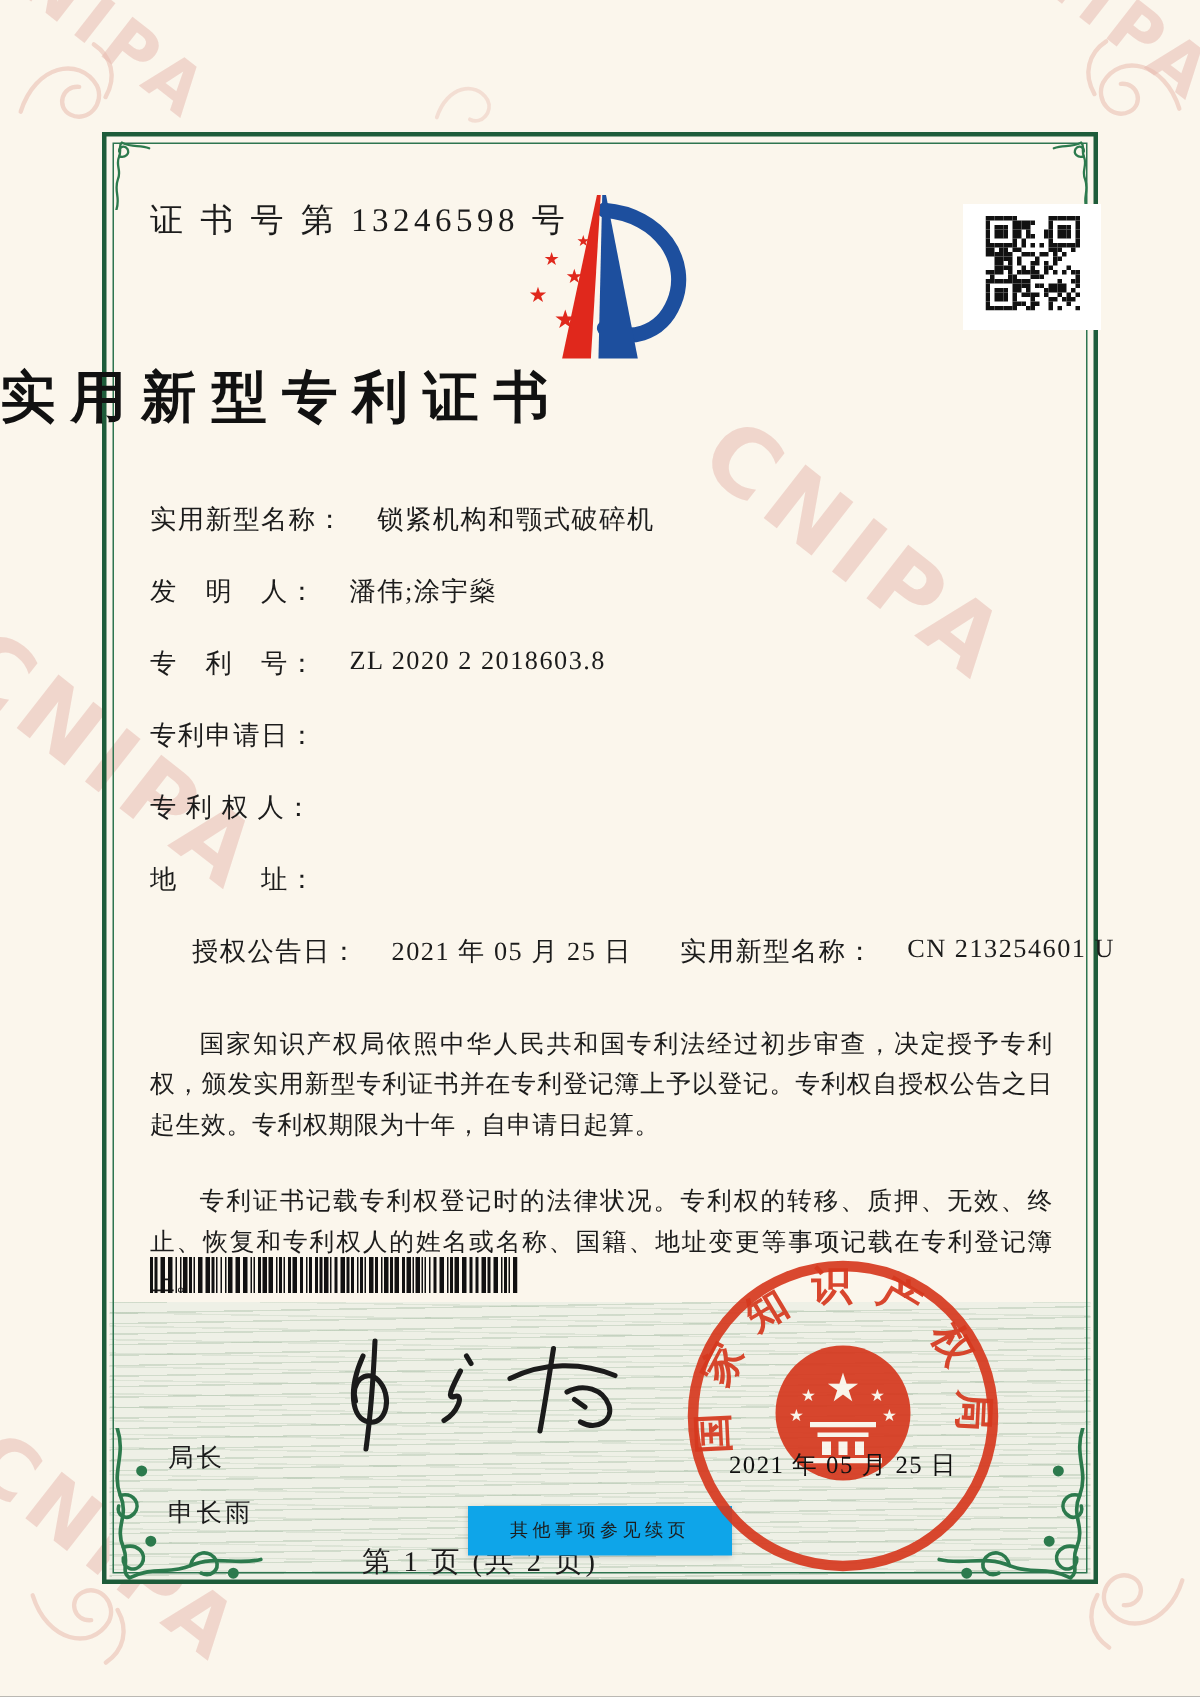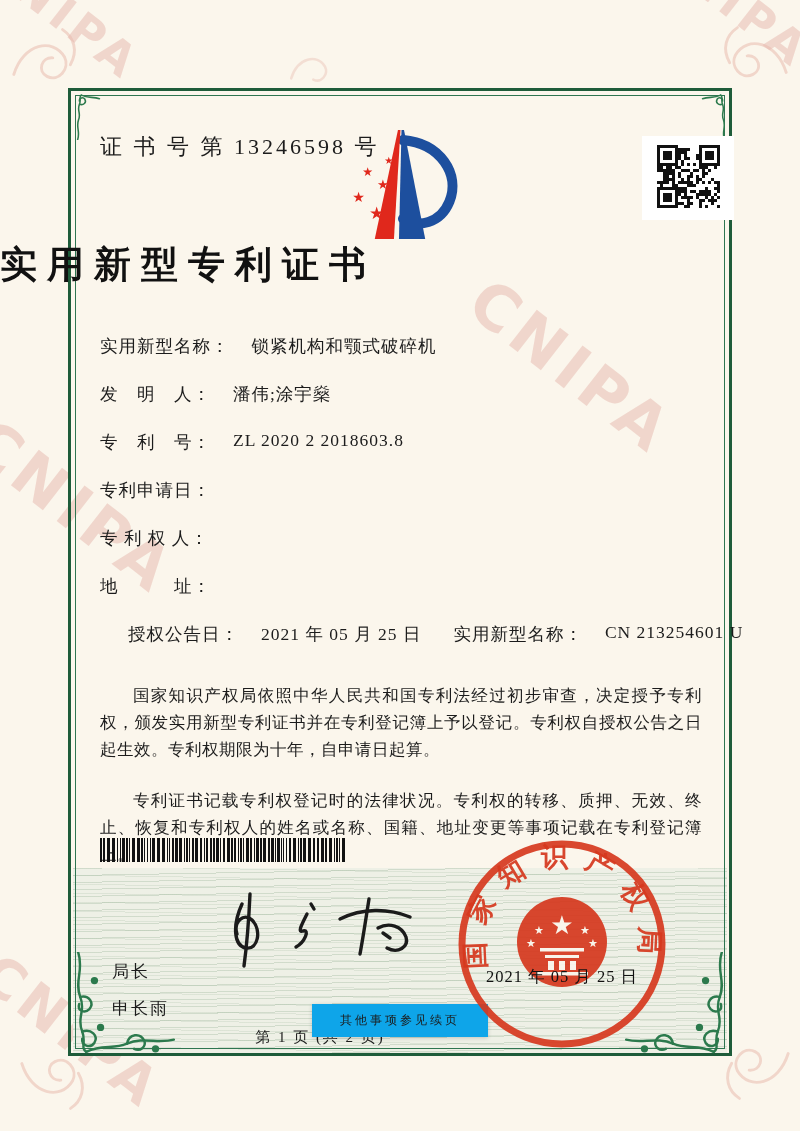"第 1 页 (共 2" .page-num { font-size: 15px -> 19px }
